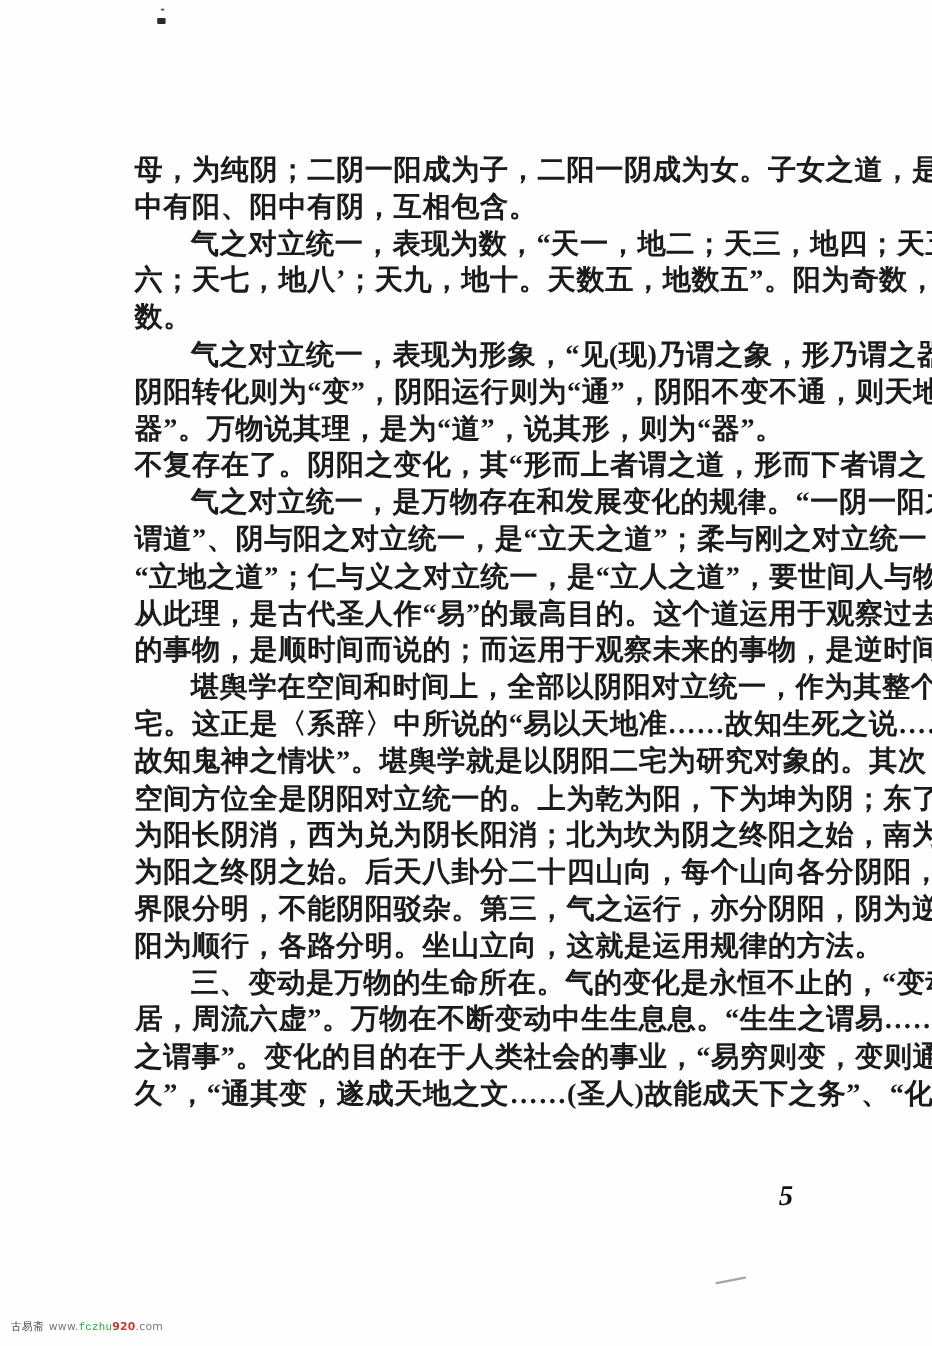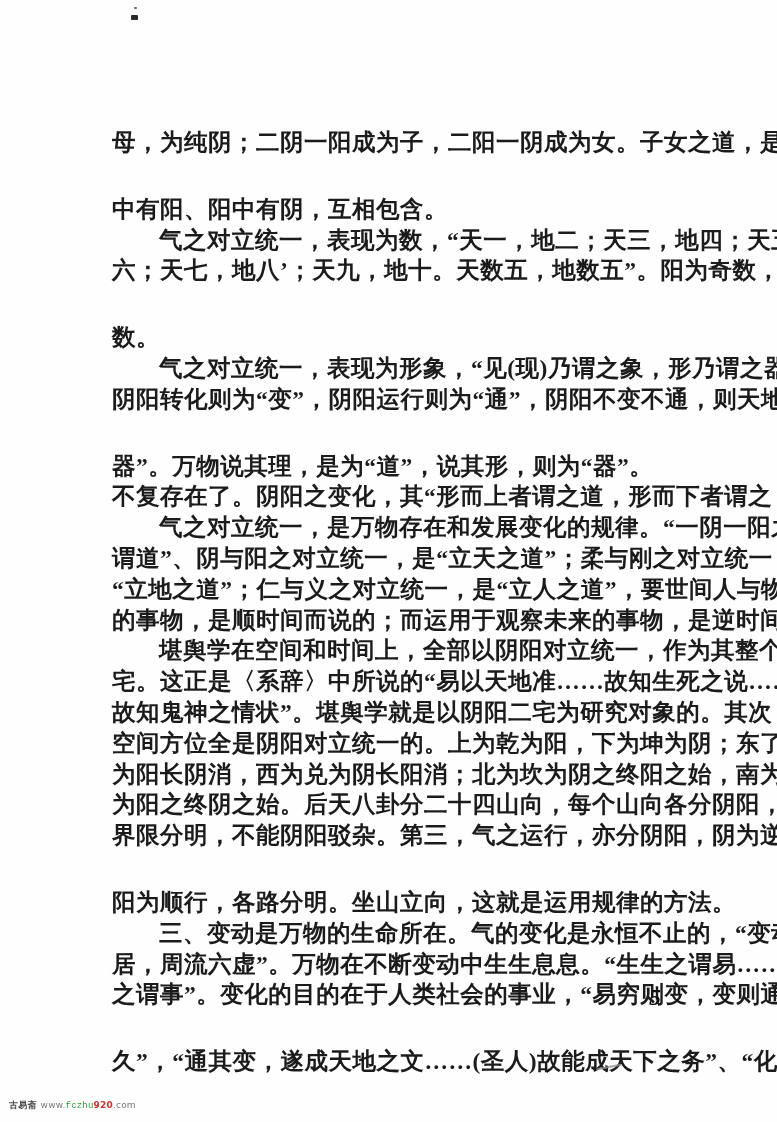"中有阳、阳中有阴，互相包含。" .line.endline { margin-top: 36px -> none }
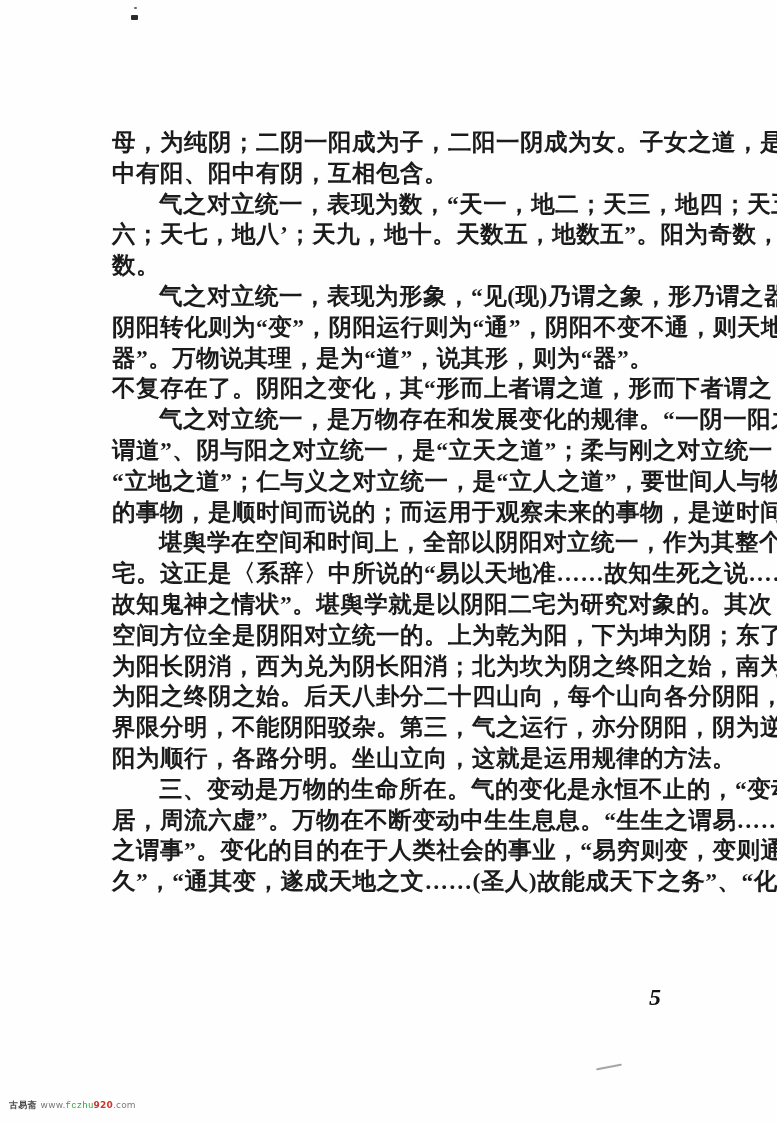"从此理，是古代圣人作“易”的最高目的。这个道运用于观察过去" div.line { html: none -> <div>从此理，是古代圣人作“易”的最高目的。这个道运用于观察过去</div> }
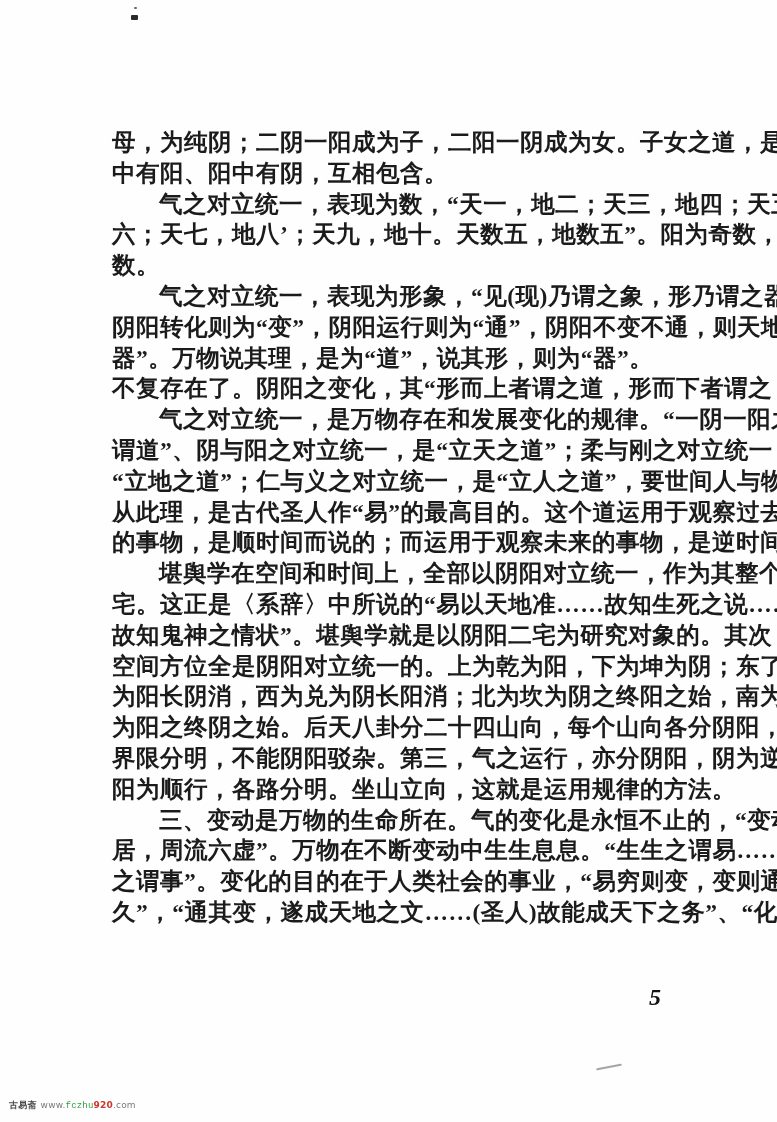"古易斋" .wm-name { font-weight: 700 -> 400 }
